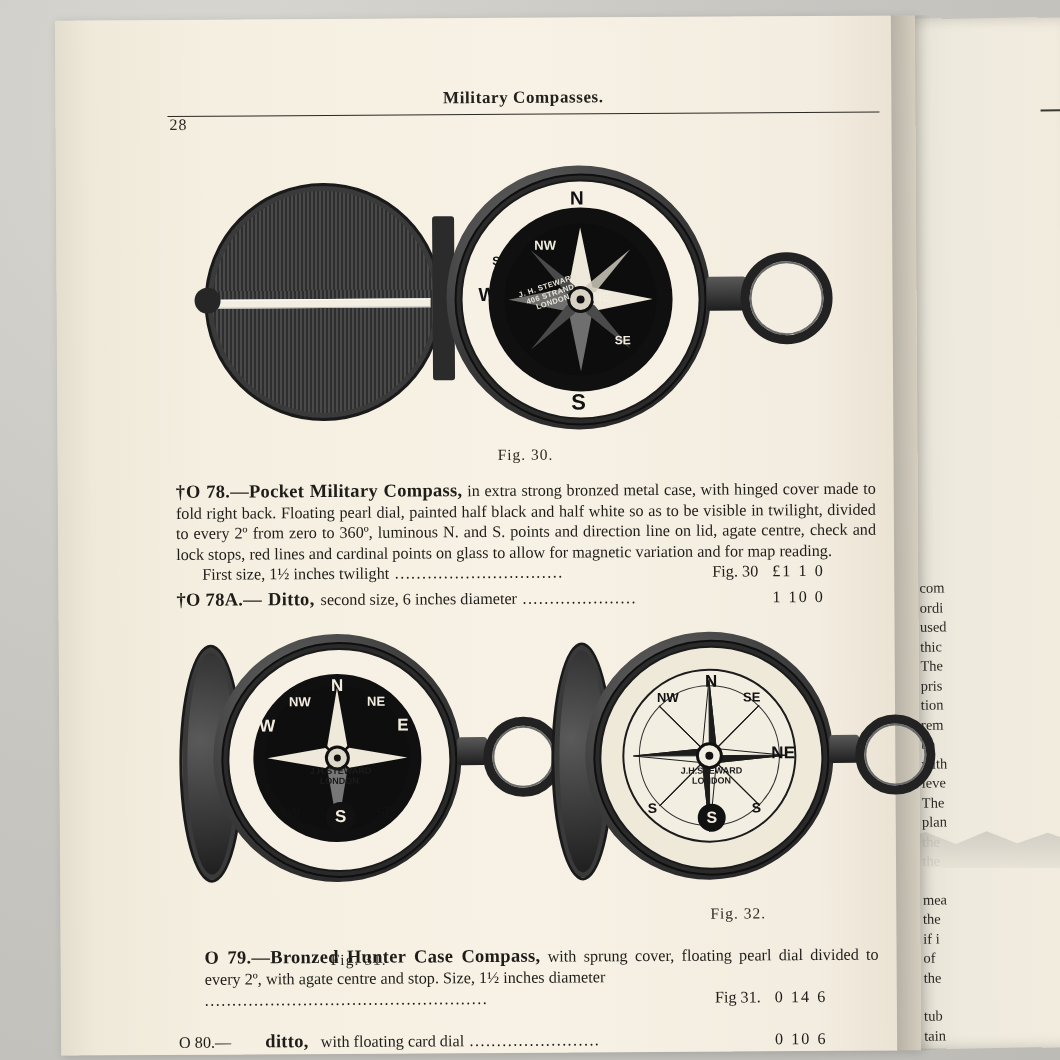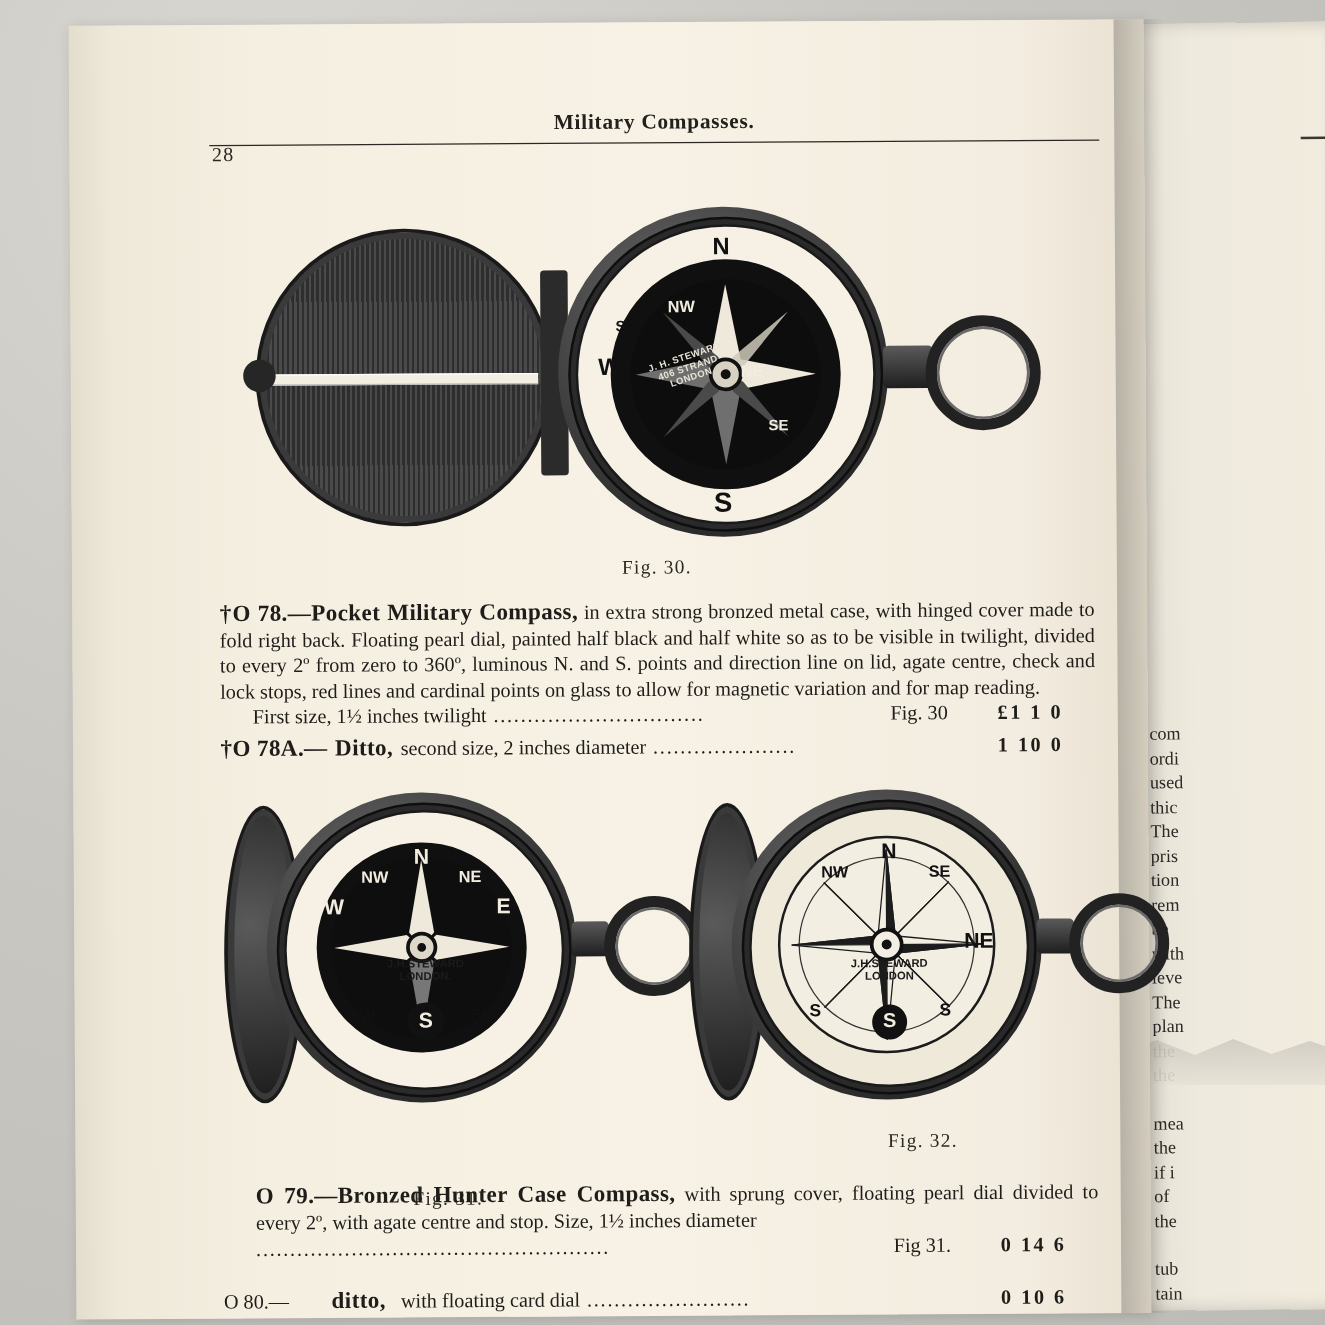"£1 1 0" .pr { font-weight: 700 -> 400; text-align: center -> left }
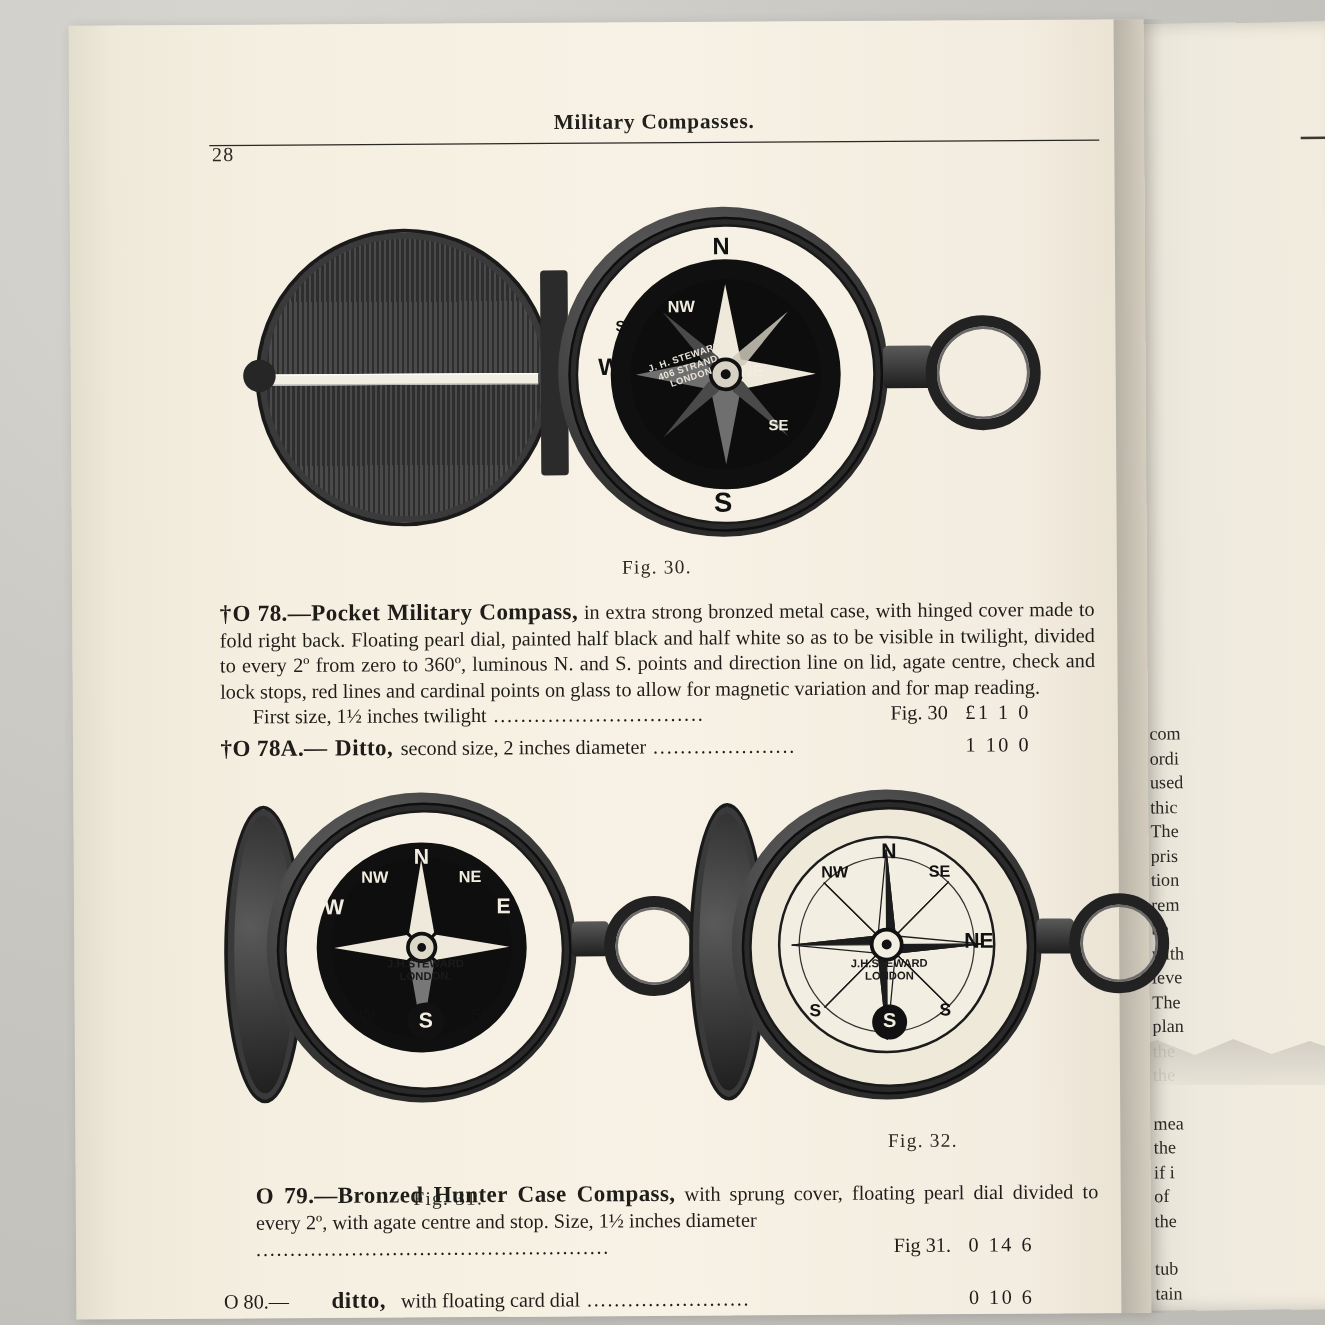"second size, 2 inches diameter" span { text: 2 -> 6 }
